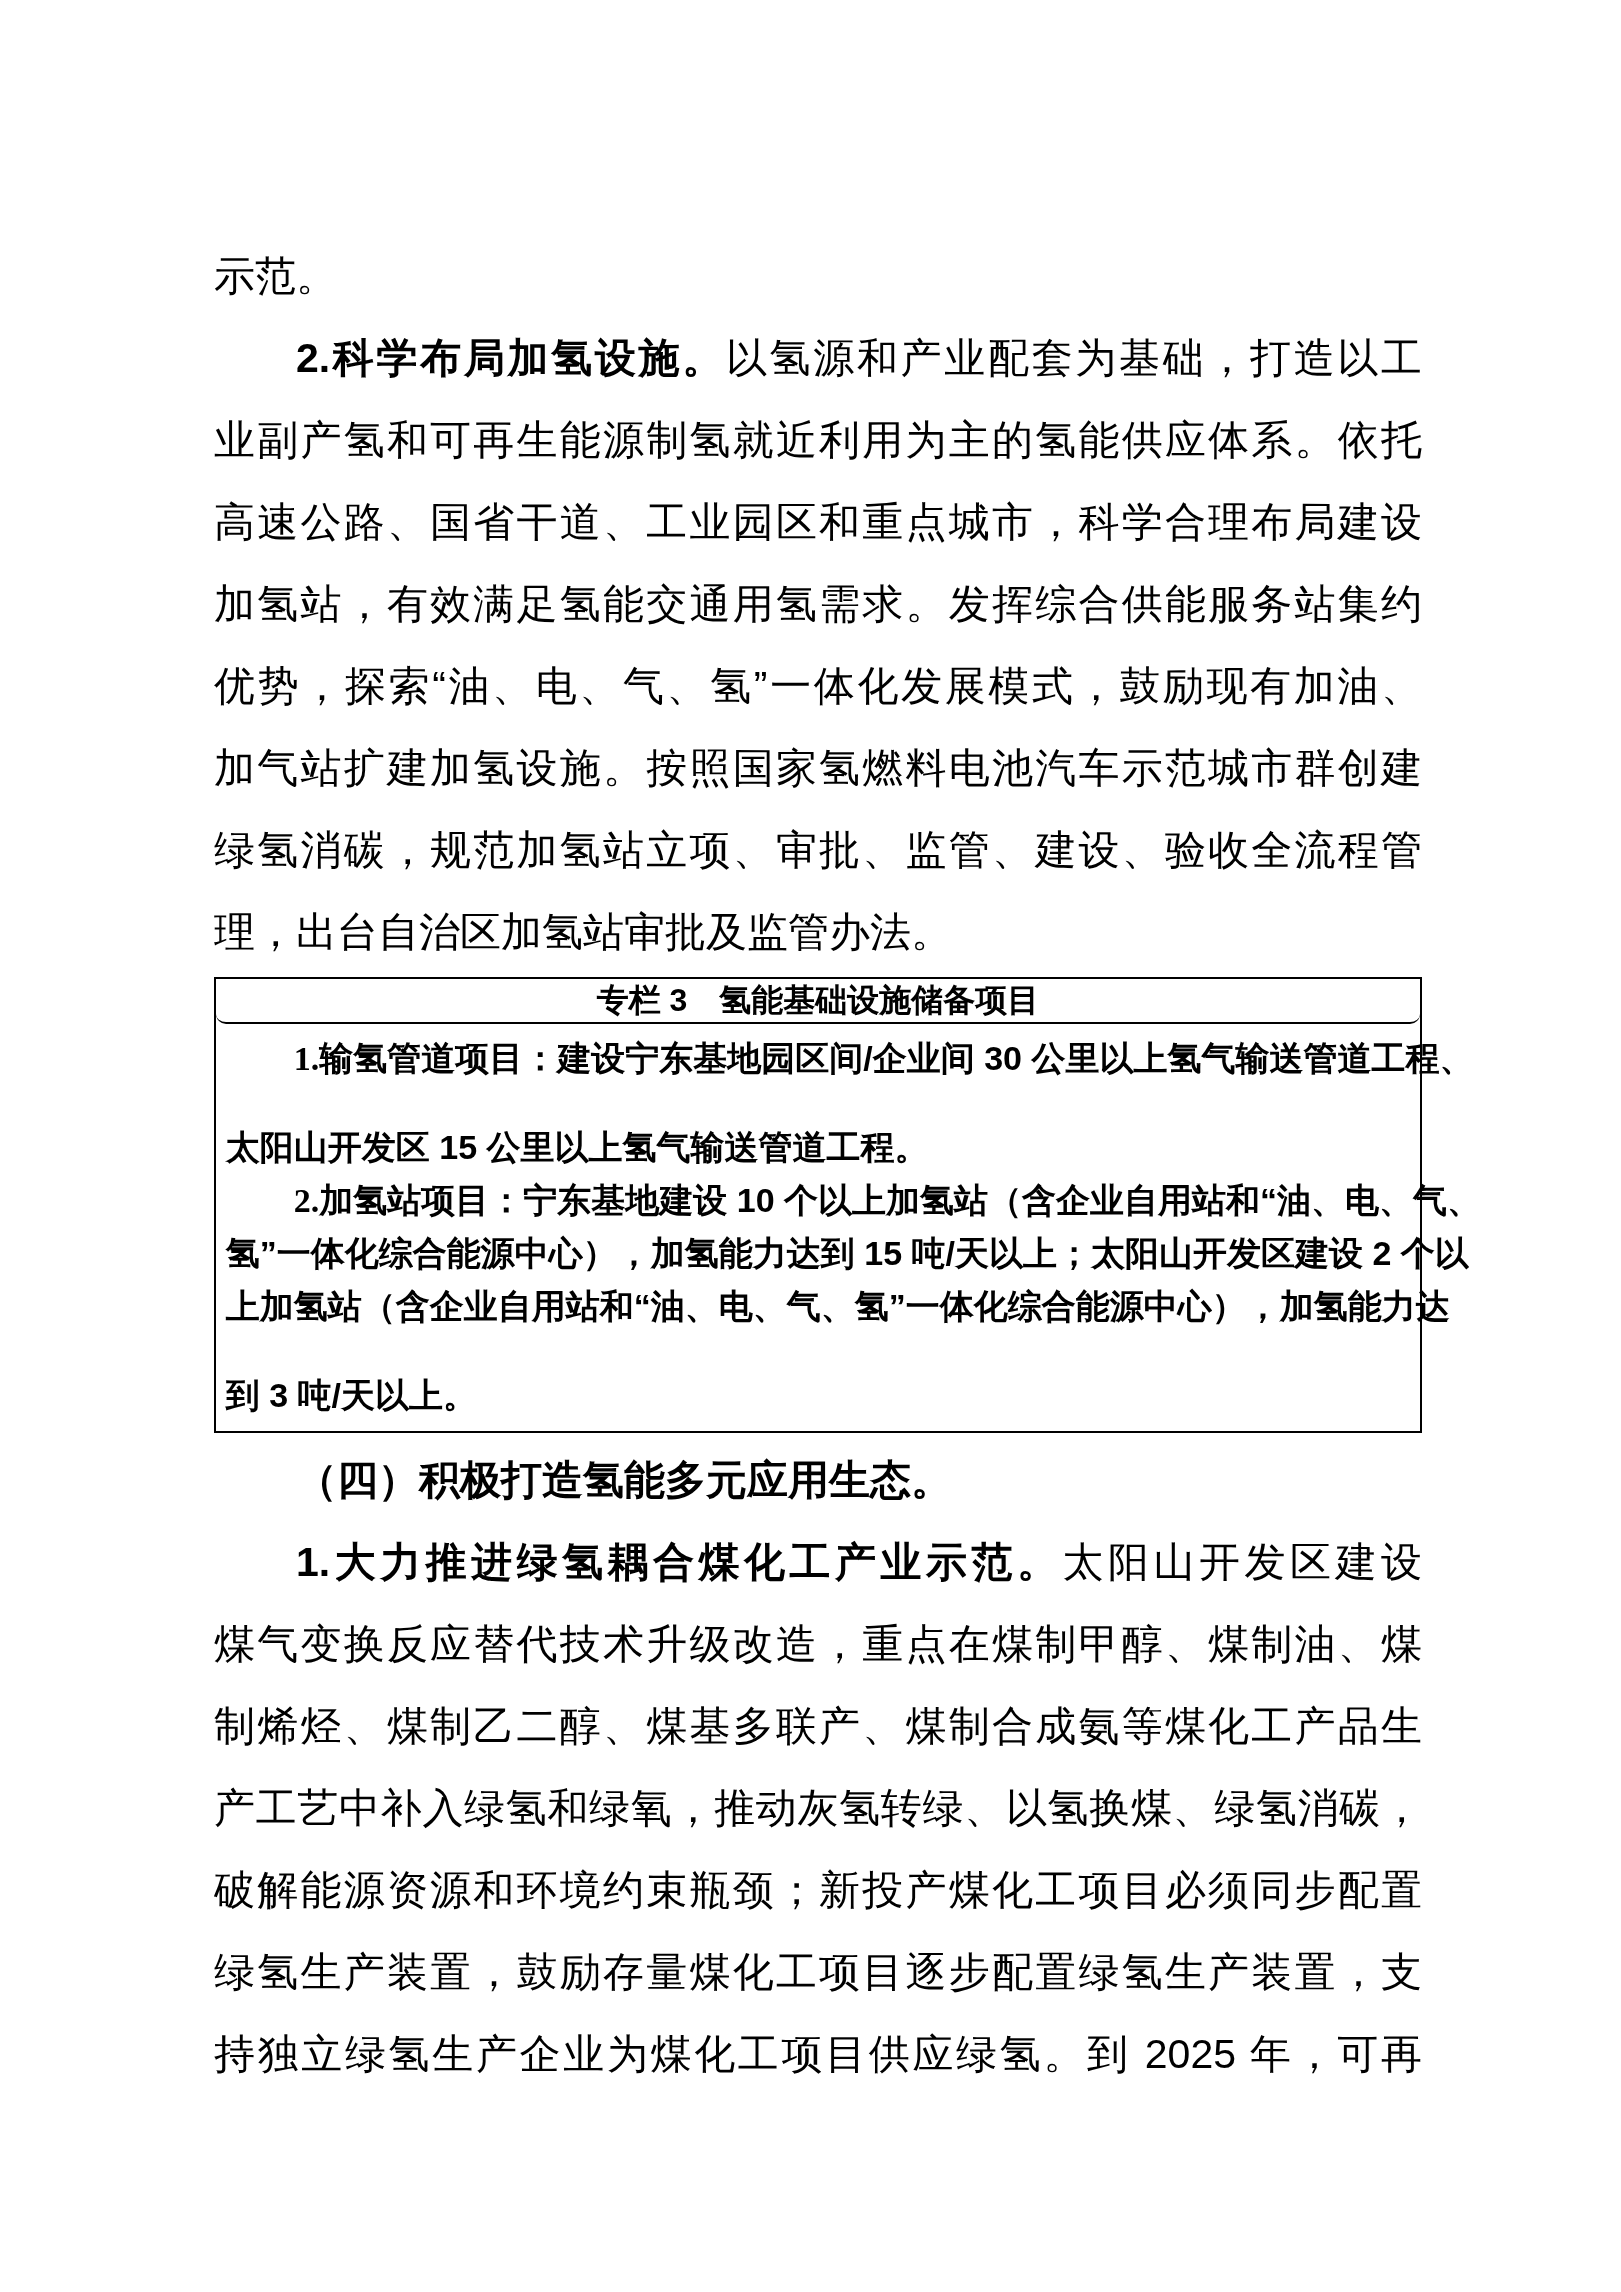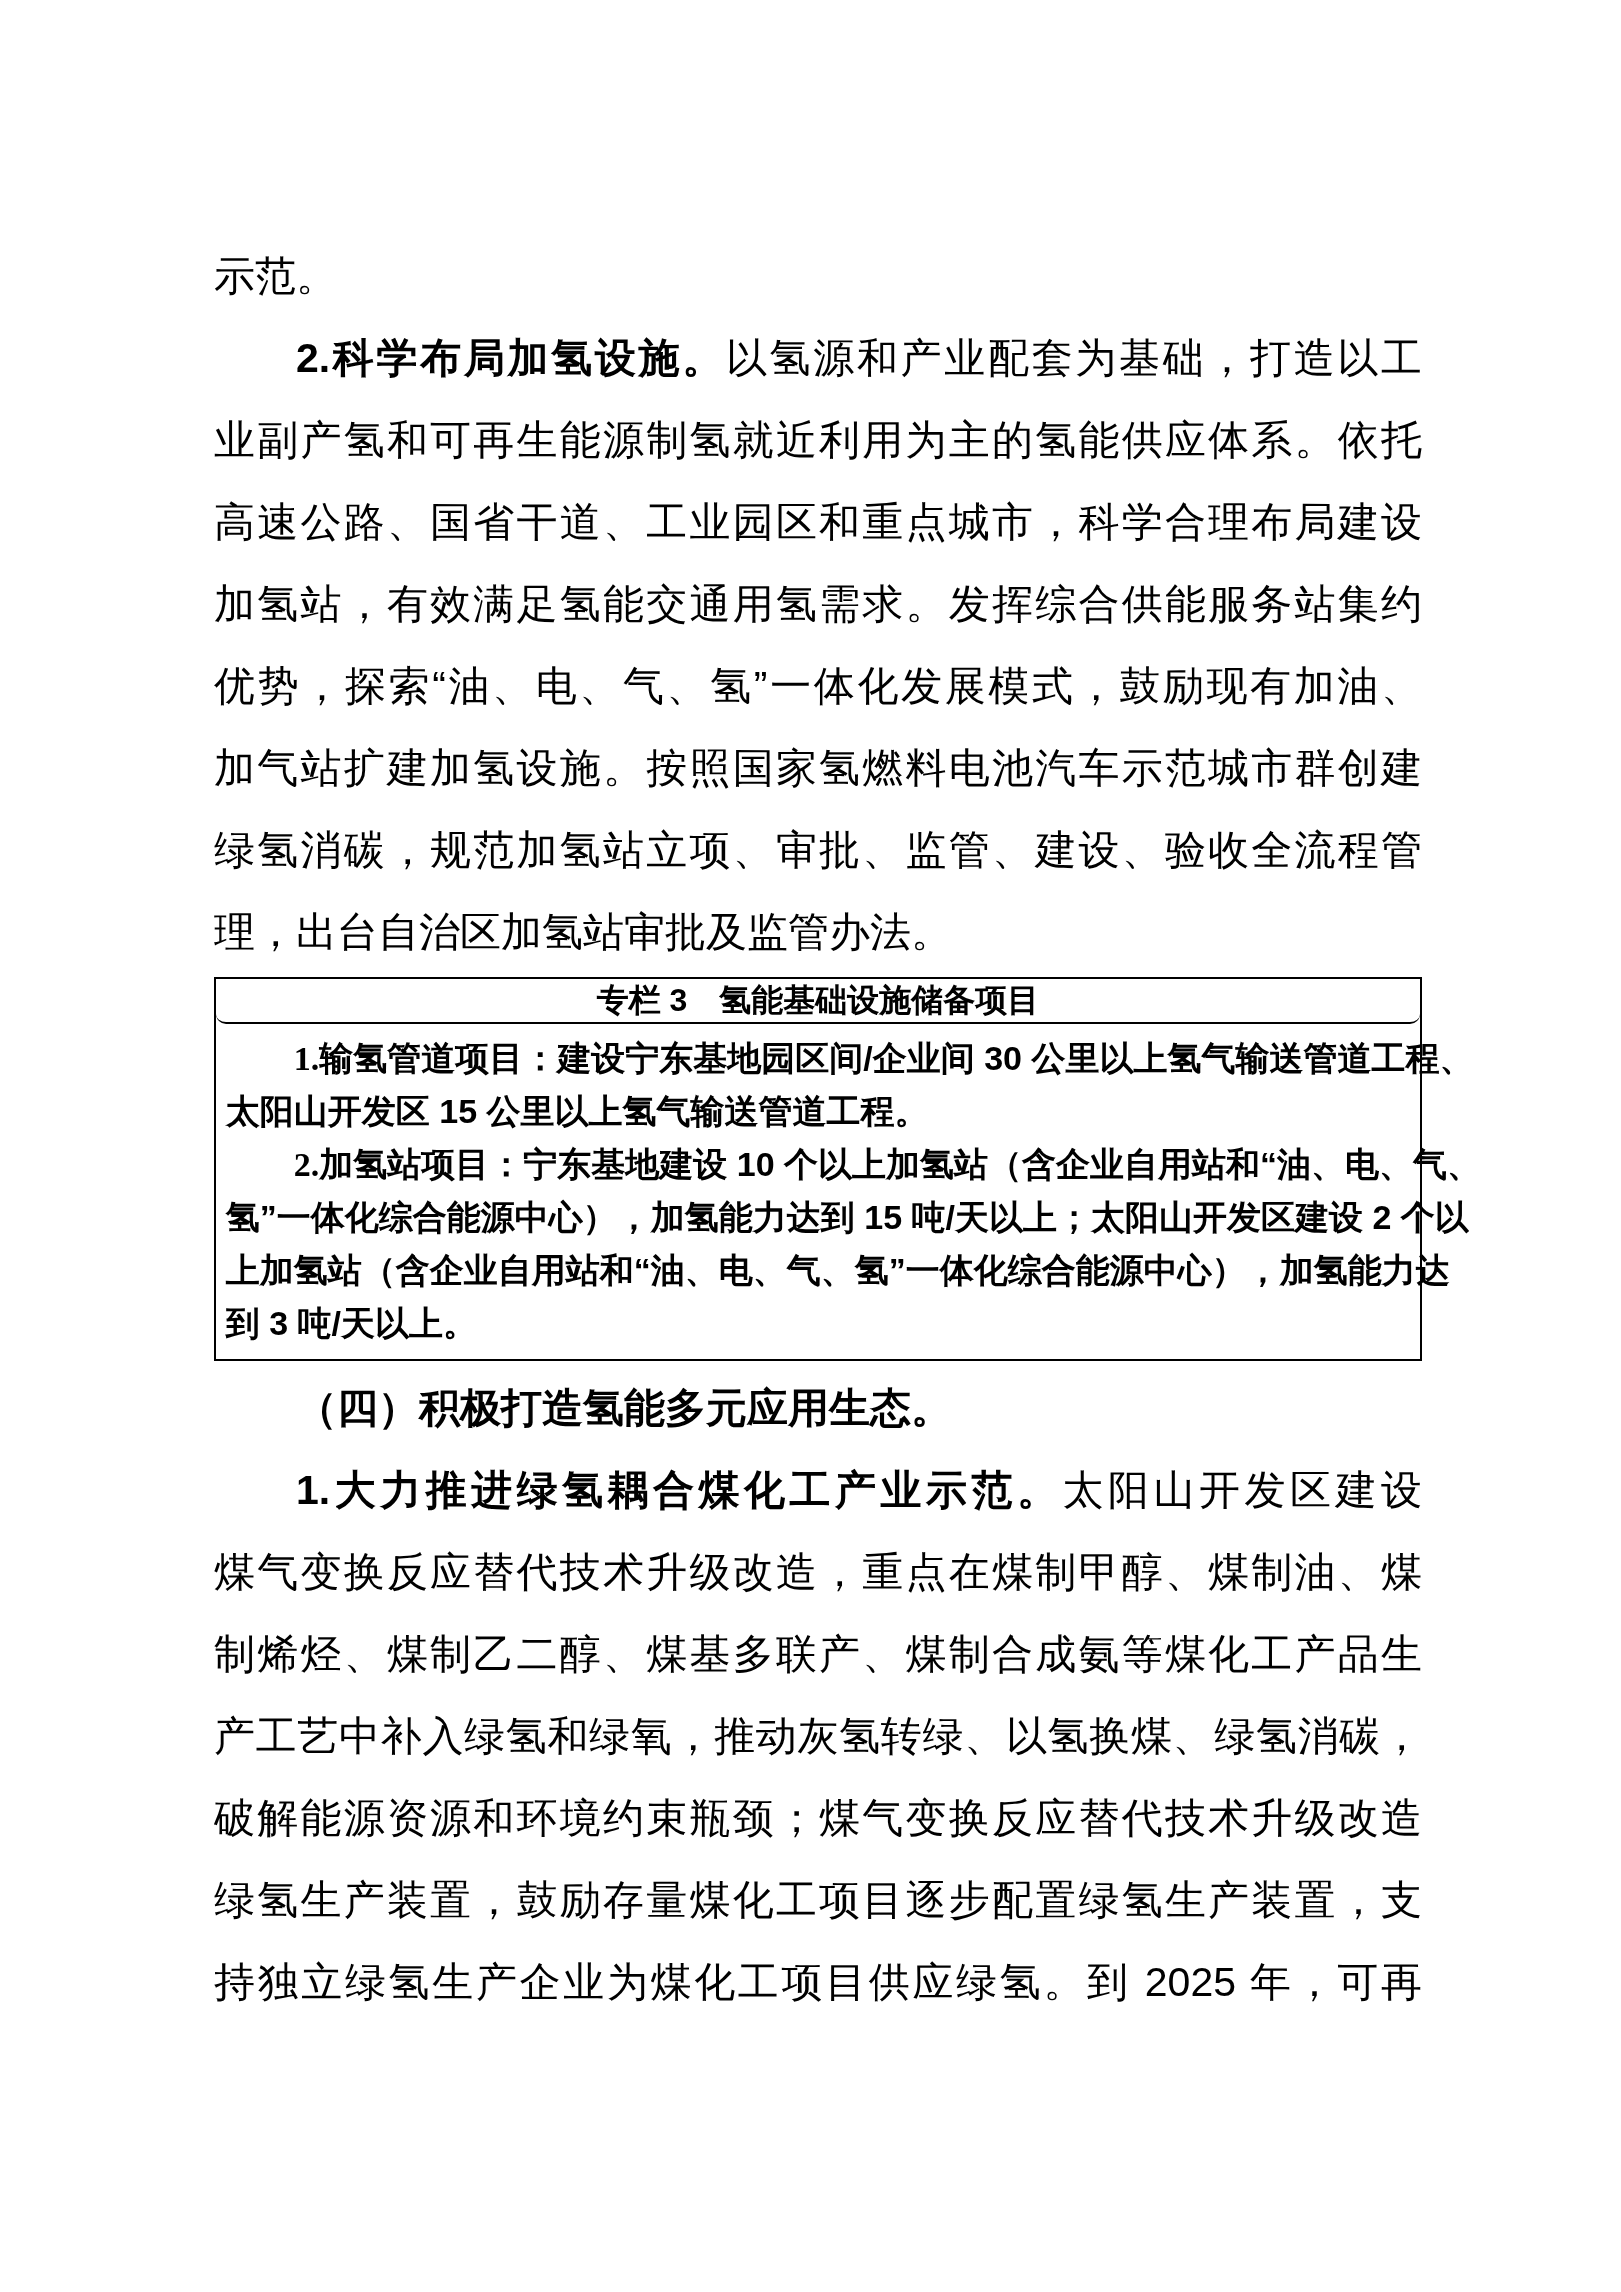"太阳山开发区 15 公里以上氢气输送管道工程。" .box-line.short { margin-top: none -> 36px }
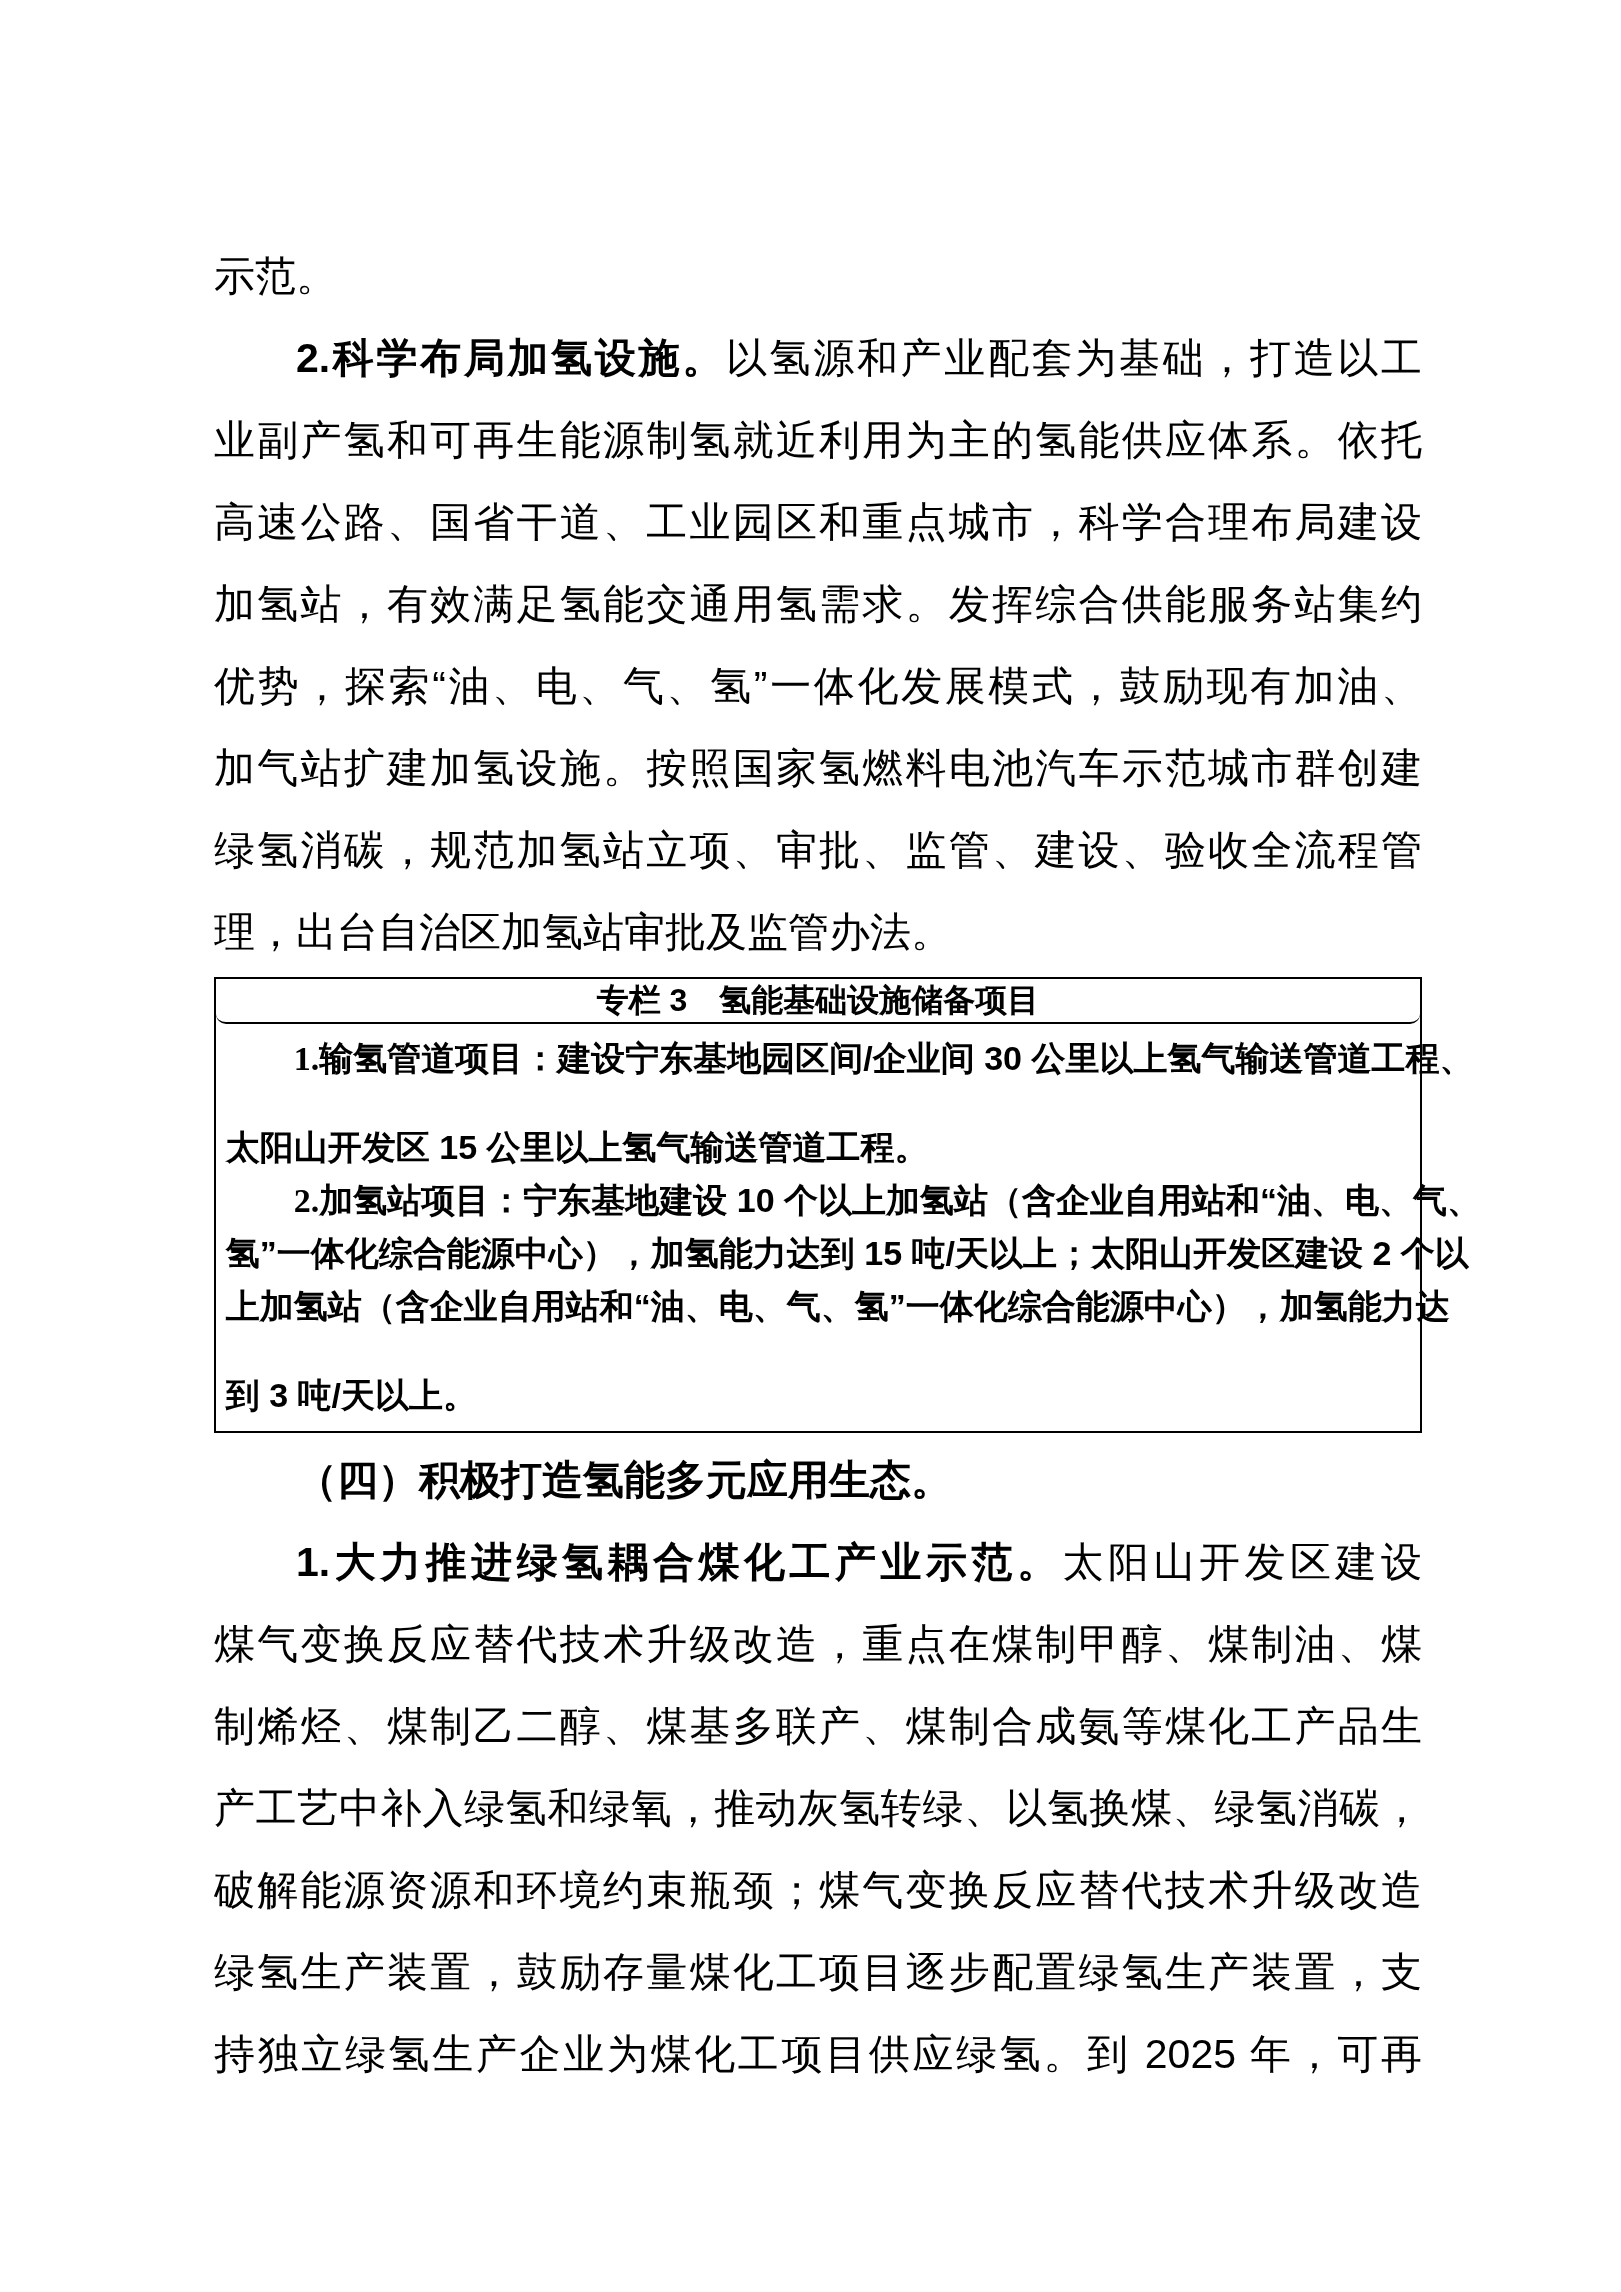"破解能源资源和环境约束瓶颈；煤气变换反应替代技术升级改造" div.line { text: 煤气变换反应替代技术升级改造 -> 新投产煤化工项目必须同步配置 }
